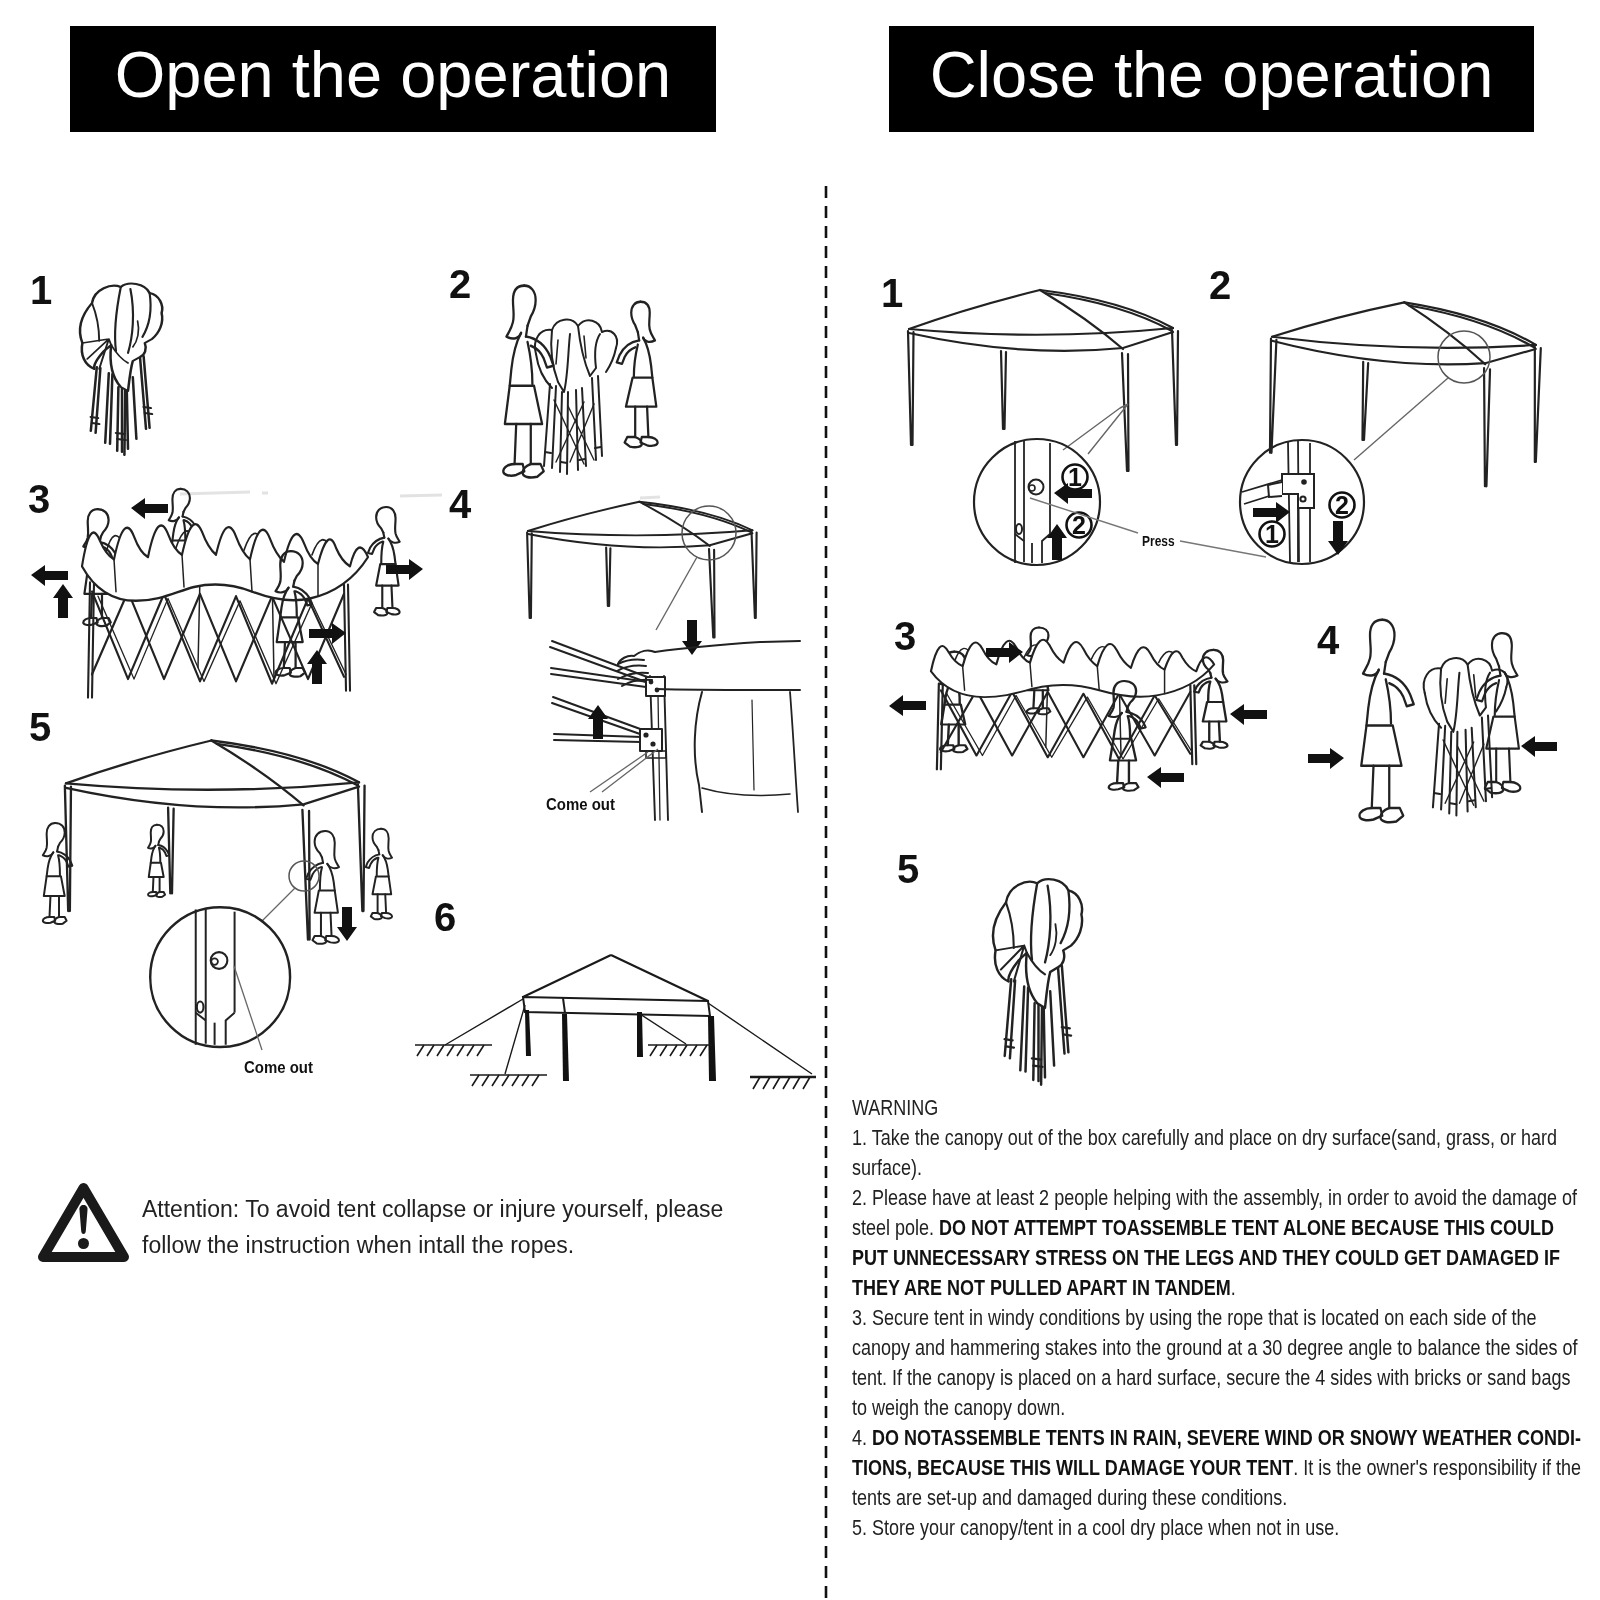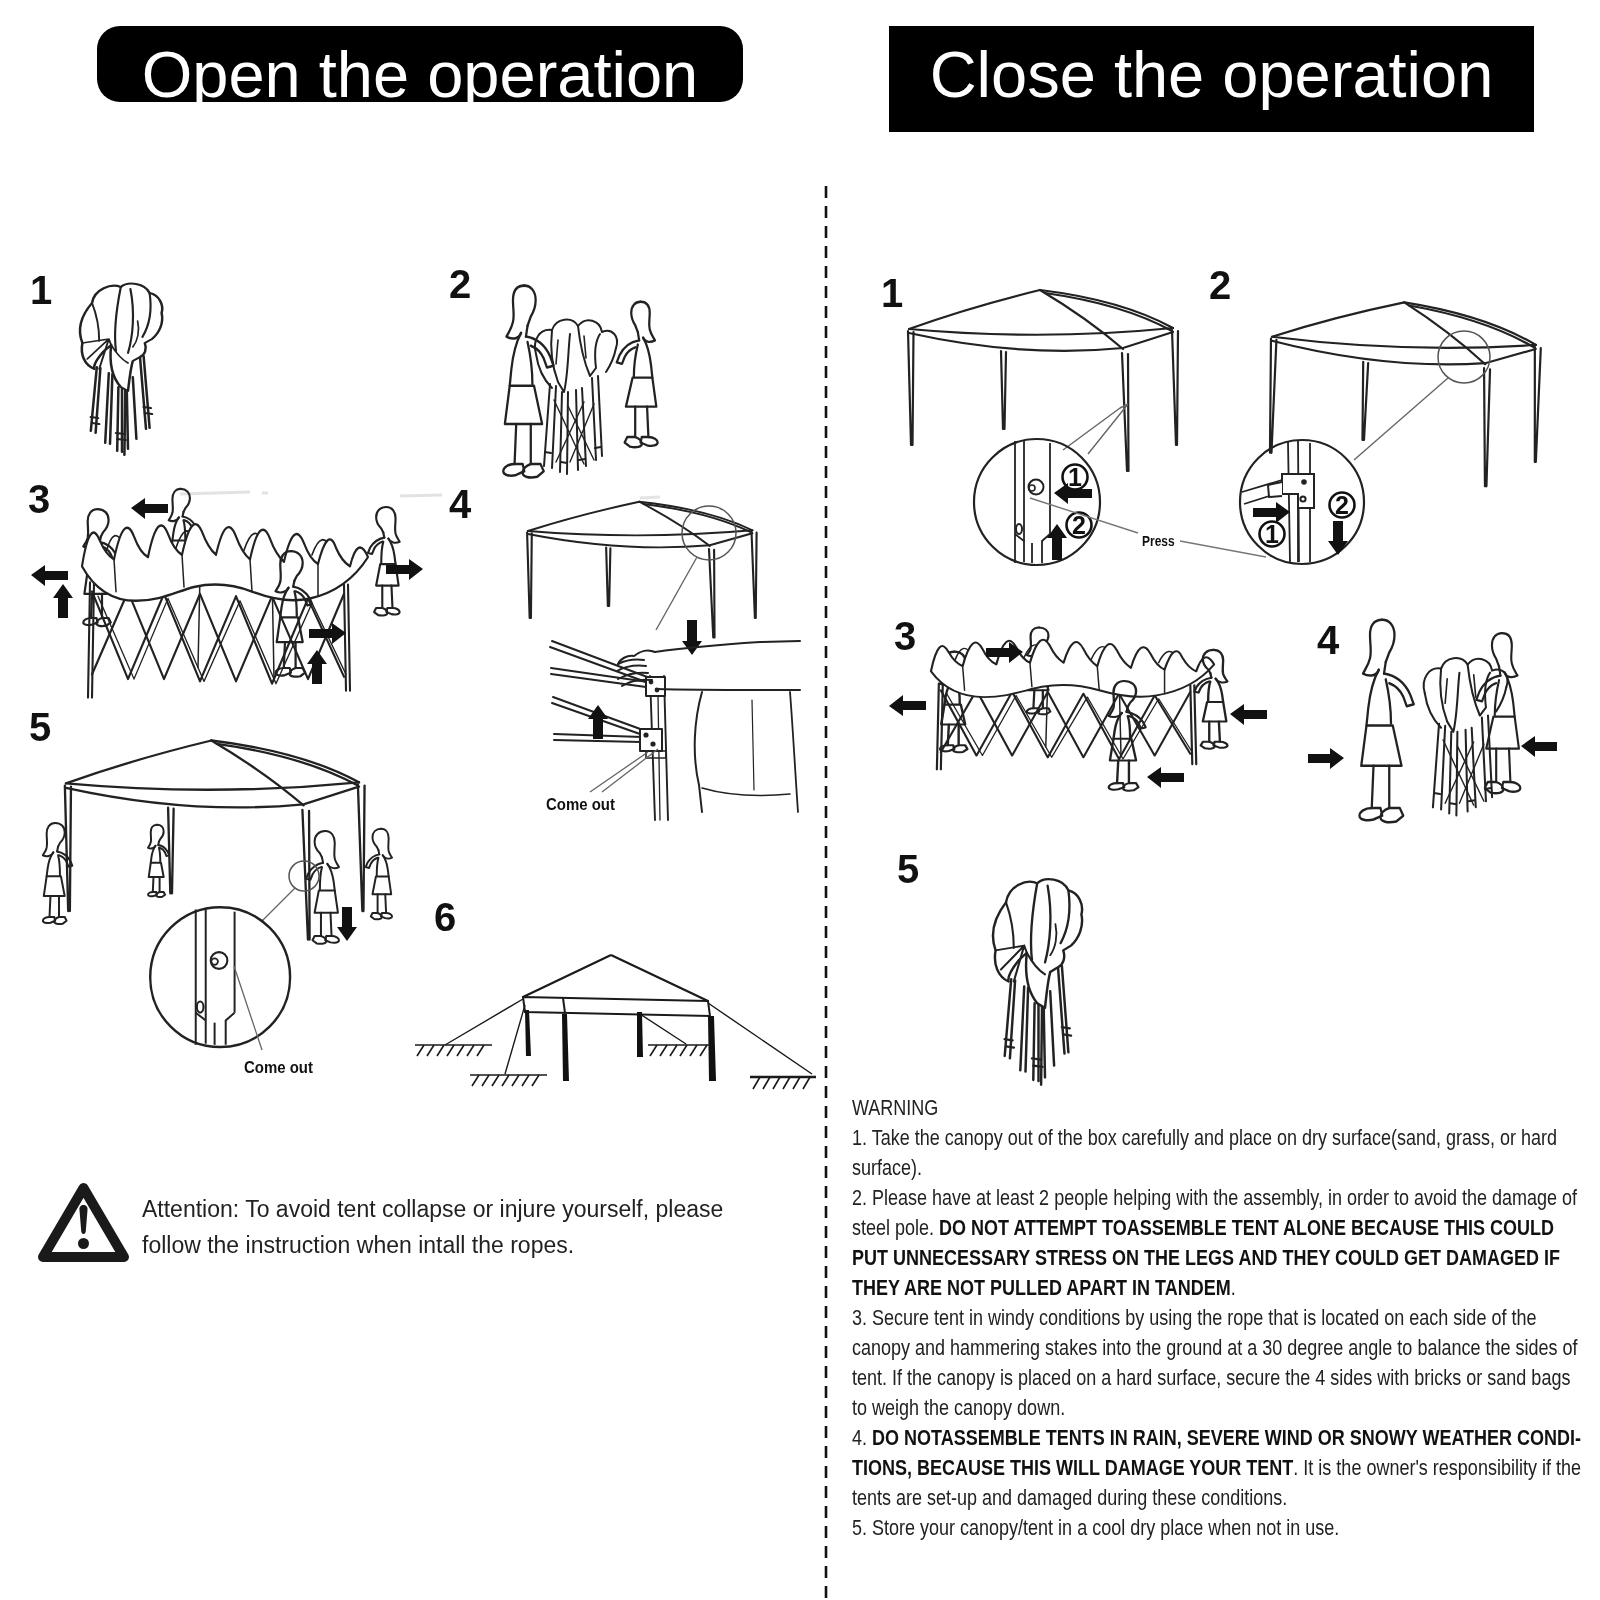"Open the operation" .hdr.left { border-radius: 23px -> none; height: 76px -> 106px; left: 97px -> 70px }
